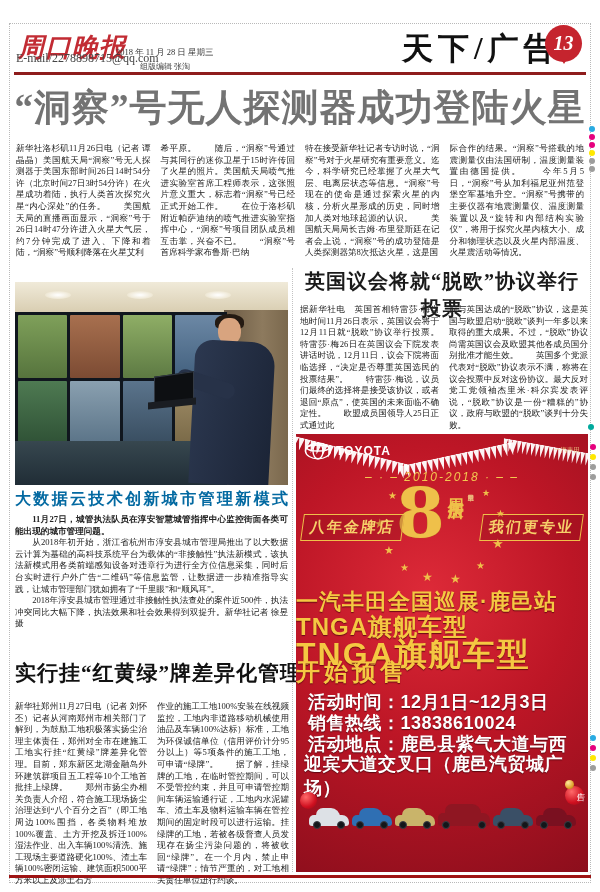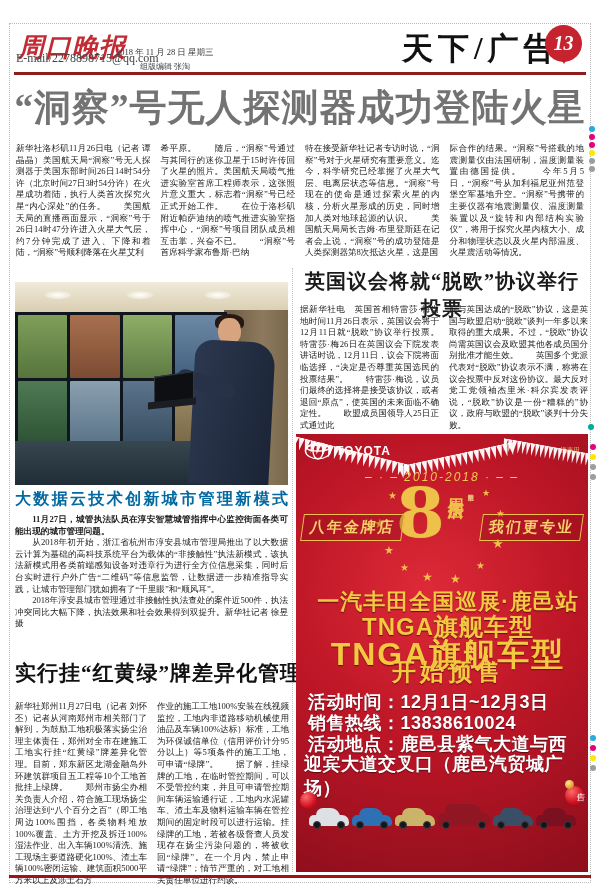"一汽丰田全国巡展·鹿邑站" .ad-h { margin-left: 6px -> none; text-align: center -> left }
